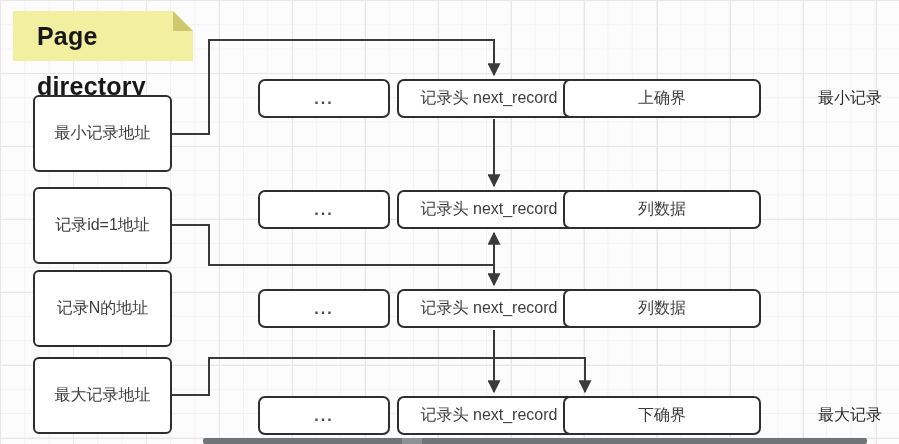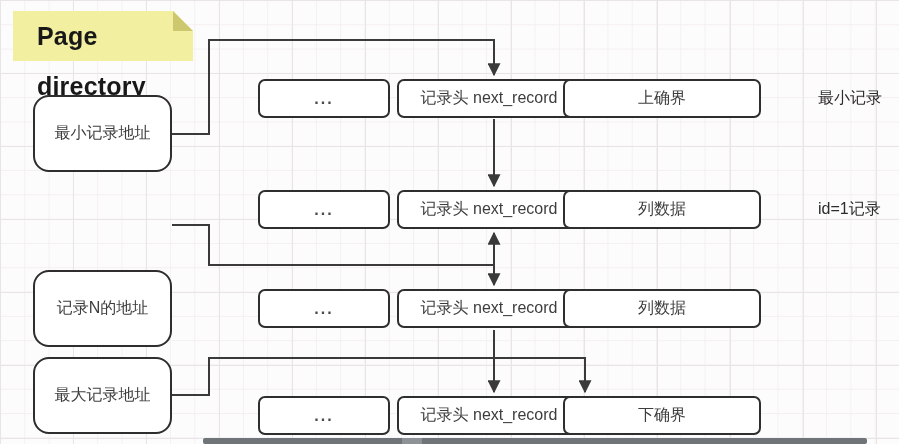"最小记录地址" .node { border-radius: 16px -> 6px }
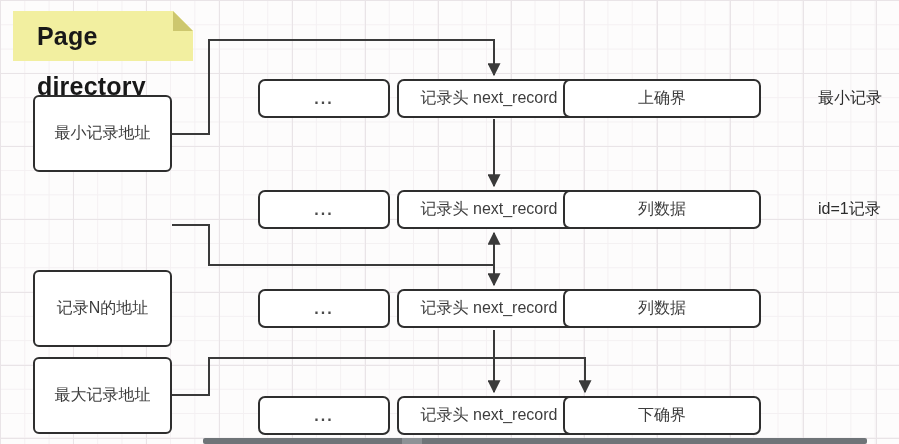"id=1记录" div.row-label { html: <div>id=1记录</div> -> none }
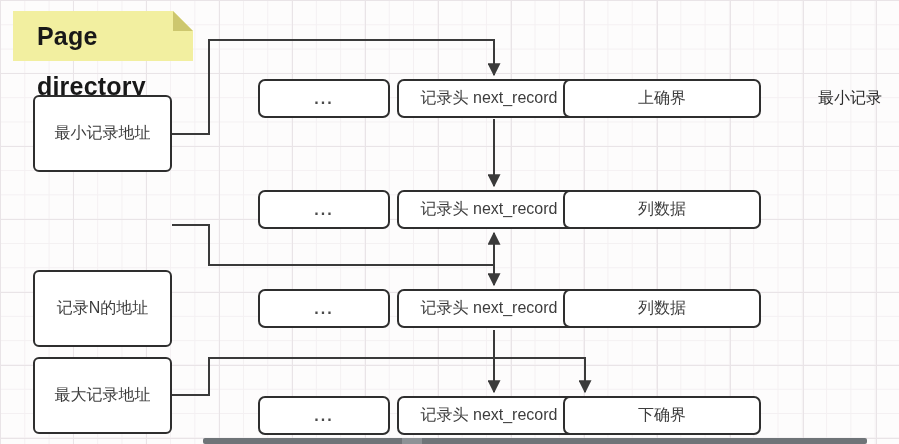"记录id=1地址" div.node { html: none -> <div>记录id=1地址</div> }
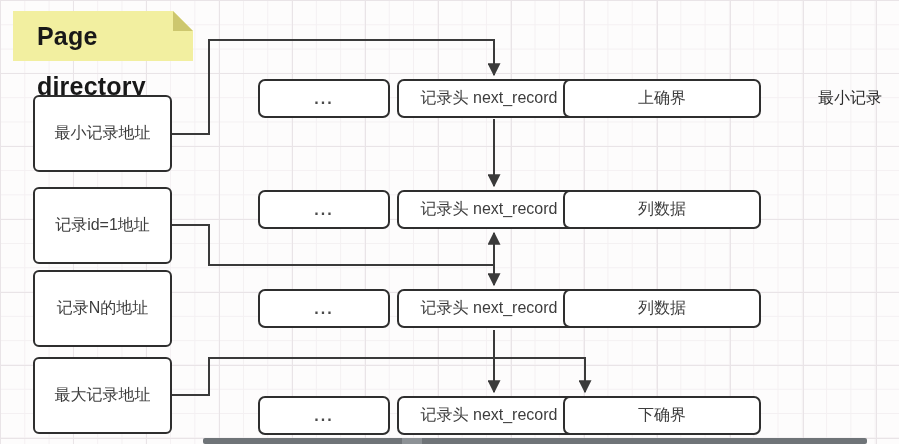"最大记录" div.row-label { html: none -> <div>最大记录</div> }
